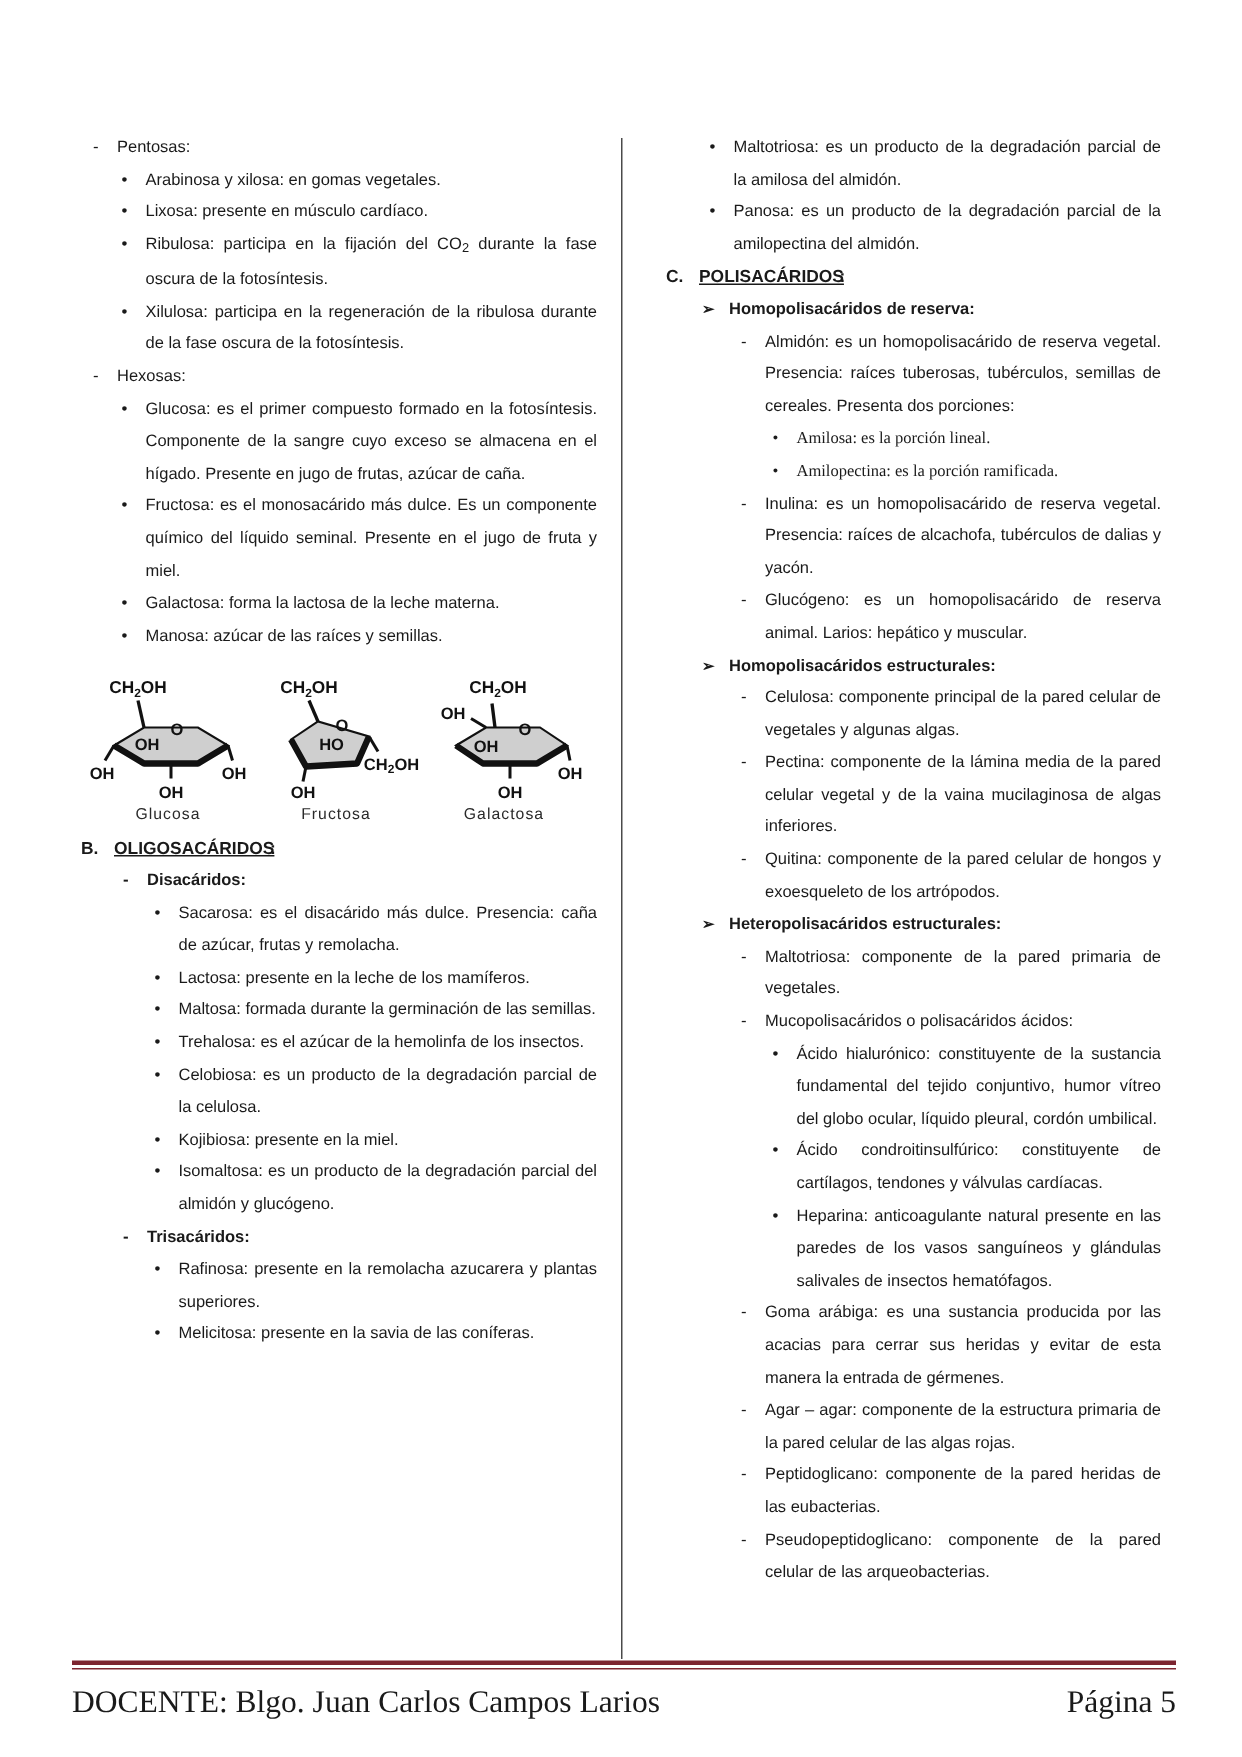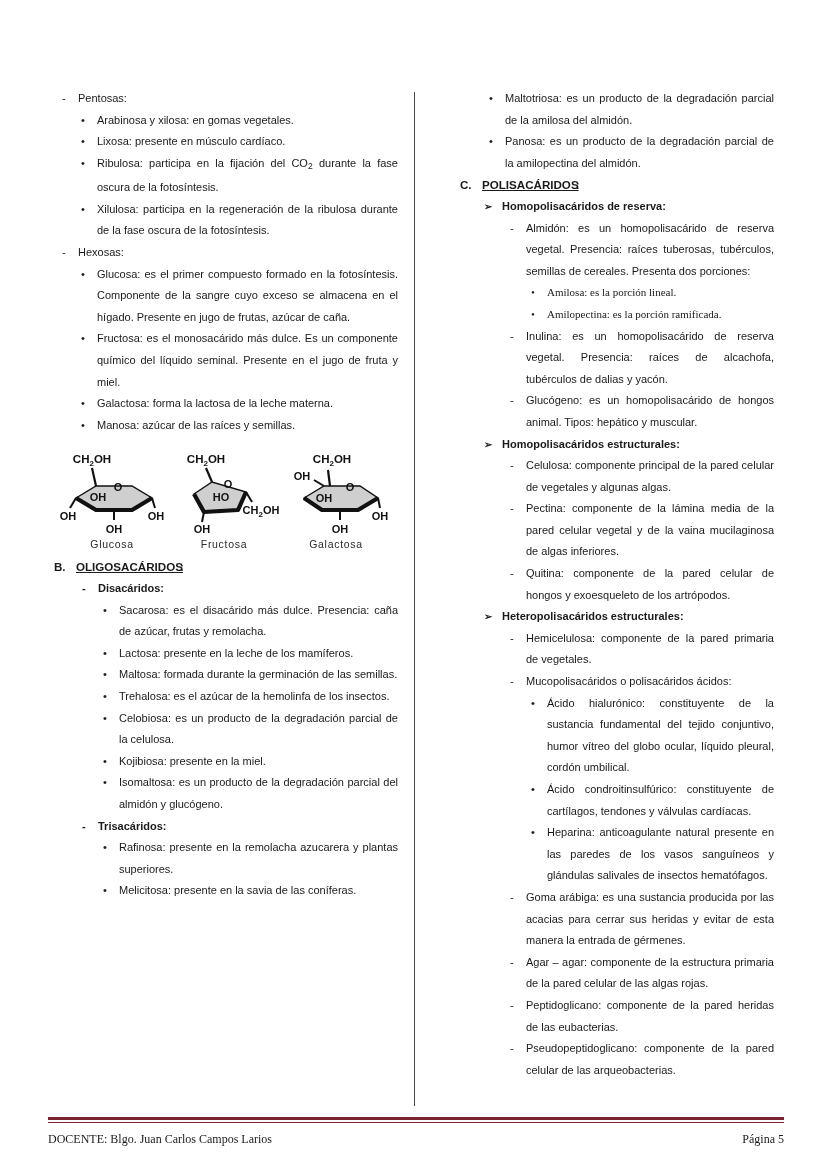"Maltotriosa: es un producto de" .col-right { padding-left: 46px -> 30px }
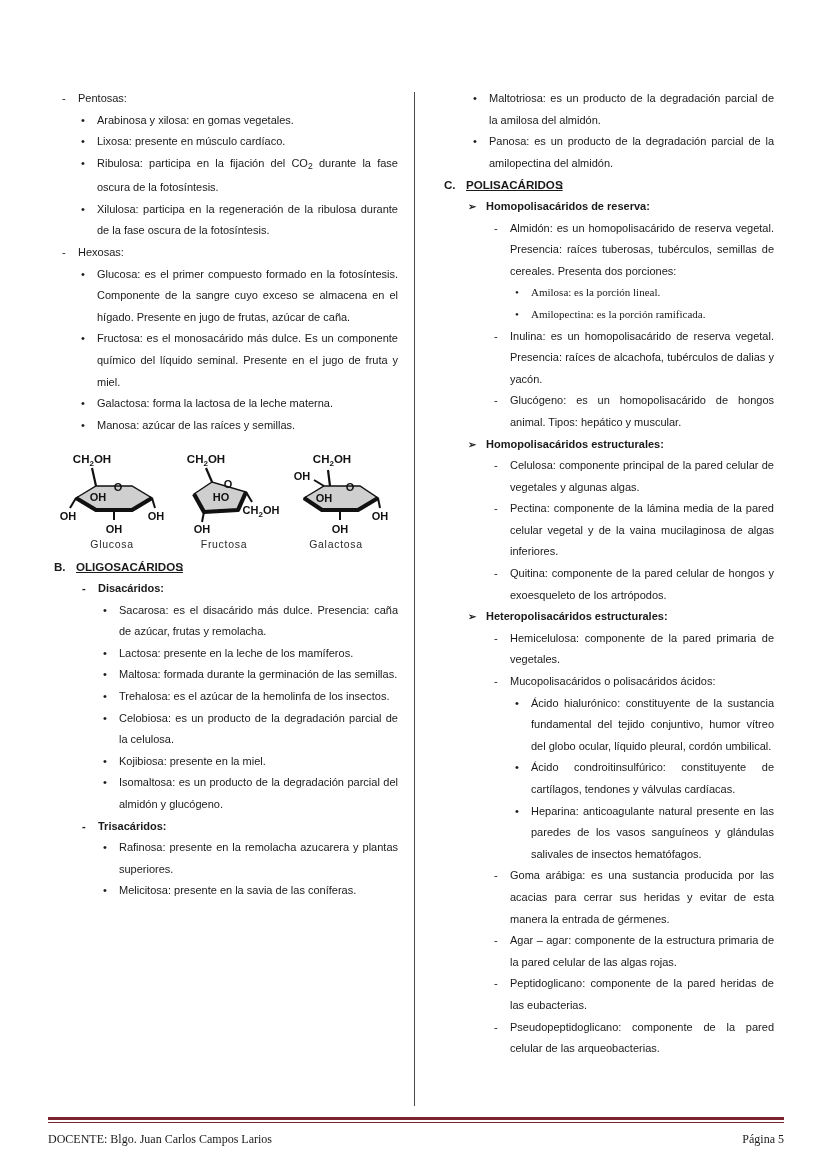"Glucógeno: es un homopolisacárido de" li { text: hongos animal. Tipos -> reserva animal. Larios }
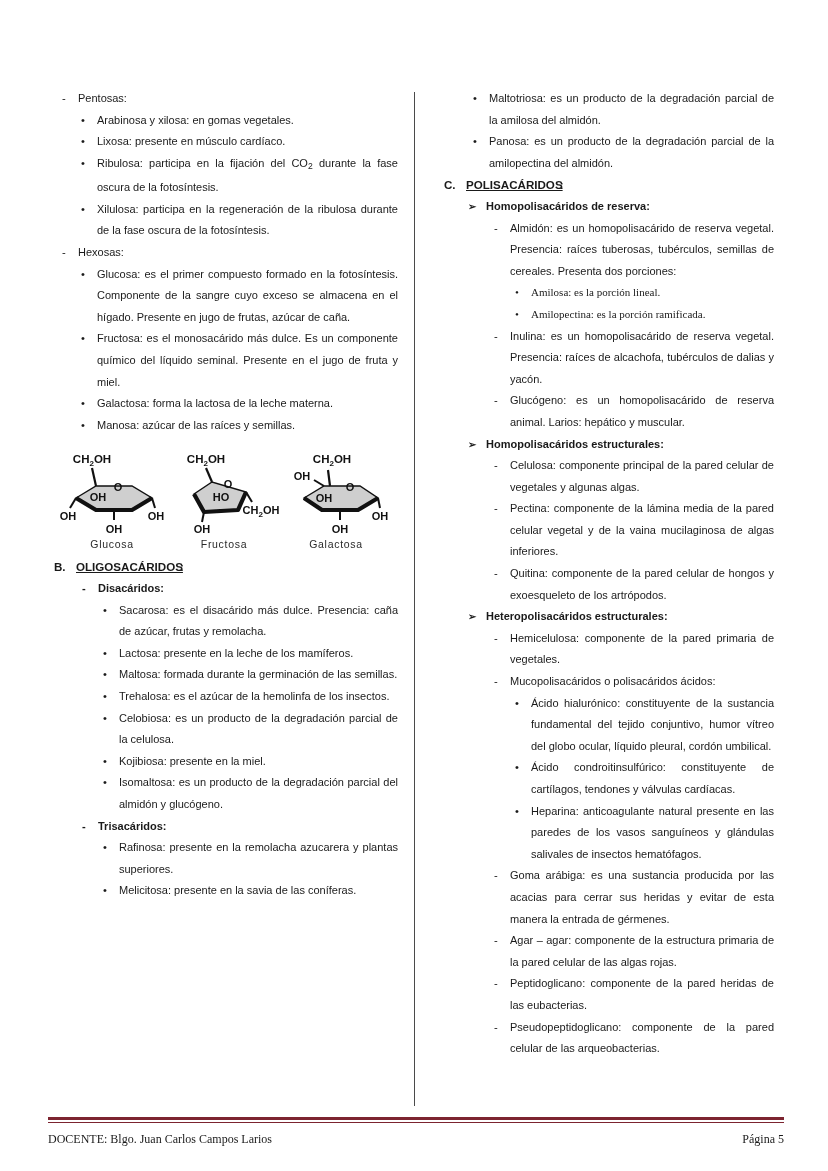"Hemicelulosa: componente de la pared" li { text: Hemicelulosa -> Maltotriosa }
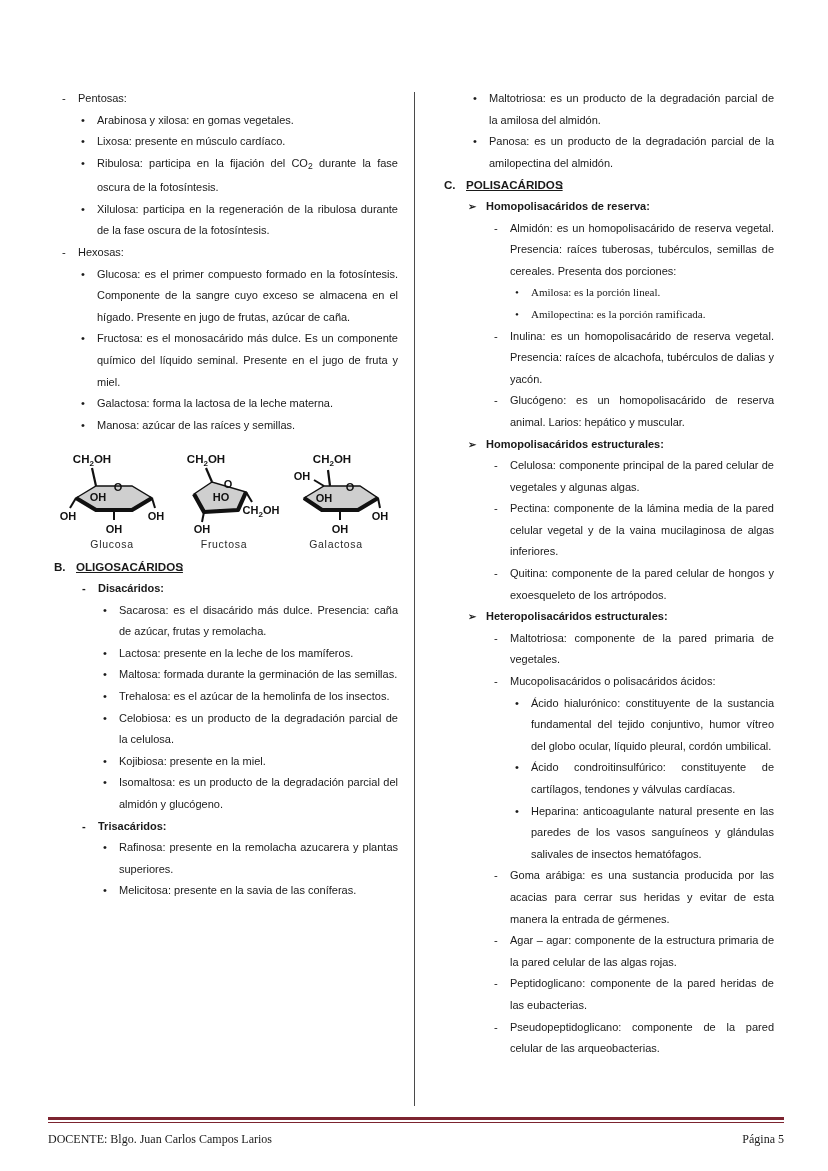"DOCENTE: Blgo. Juan Carlos Campos" .footer-row { font-size: 12px -> 21px }
